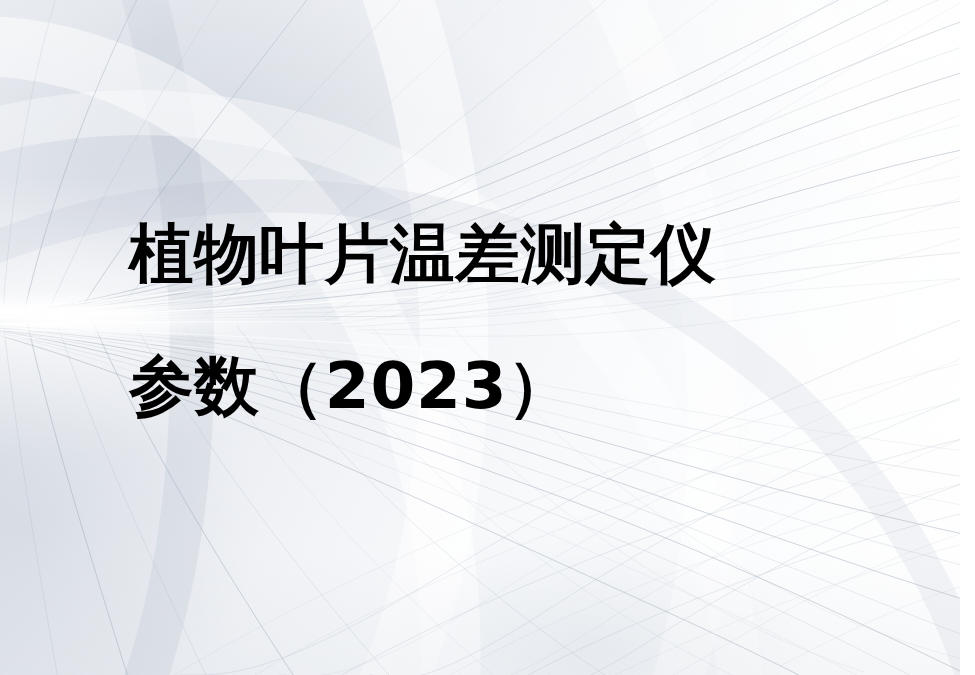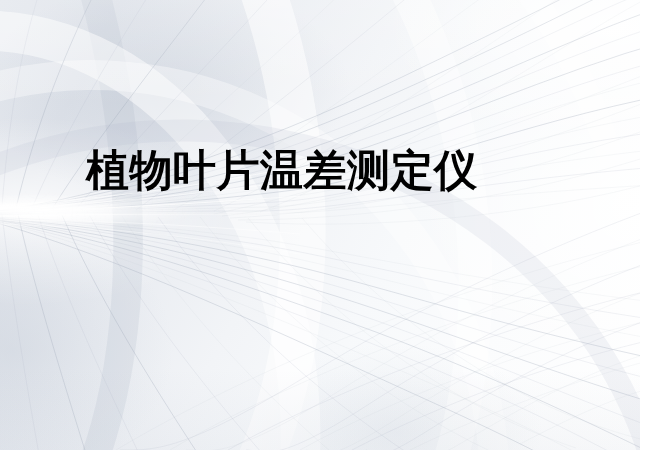"参数（2023）" div.title-line { html: none -> <div>参数（2023）</div> }
